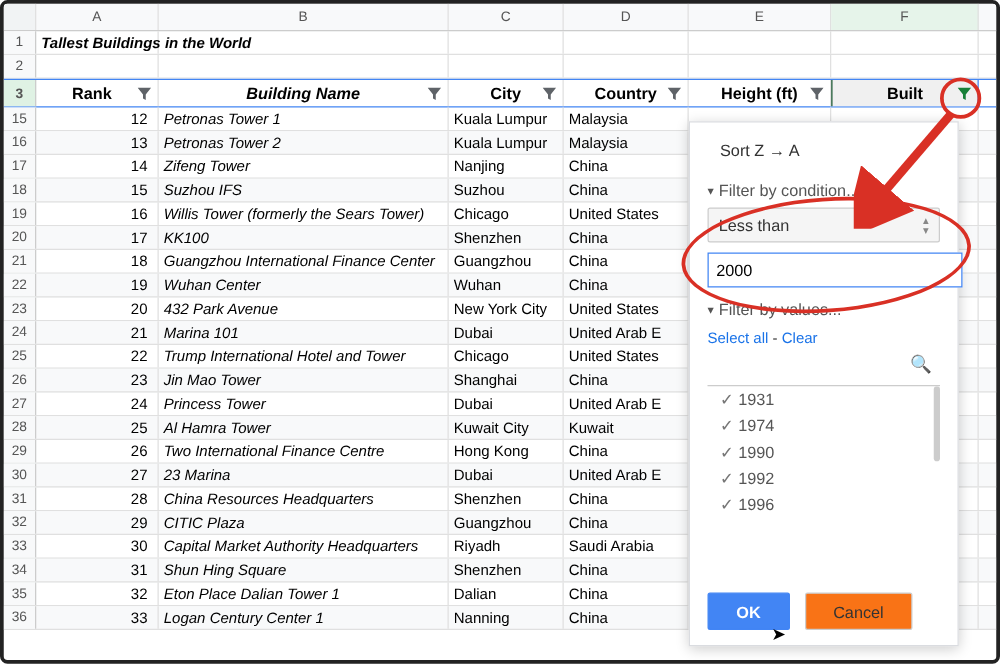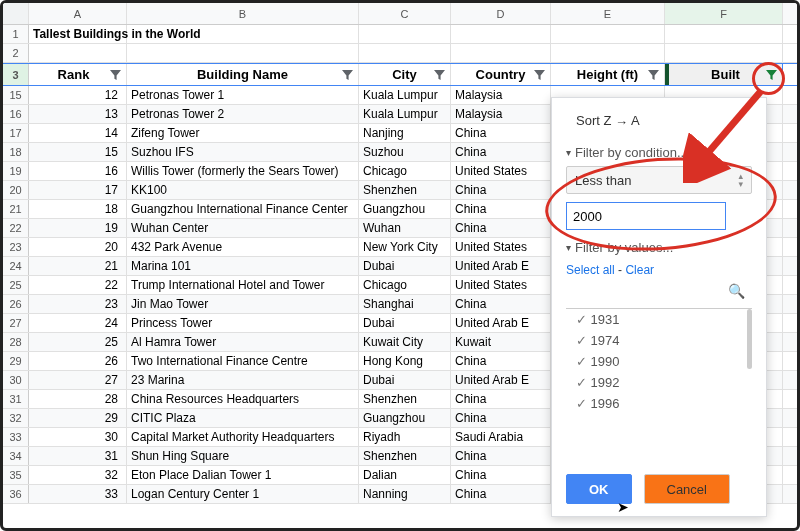"Tallest Buildings in the World" .c-b { font-style: none -> italic }
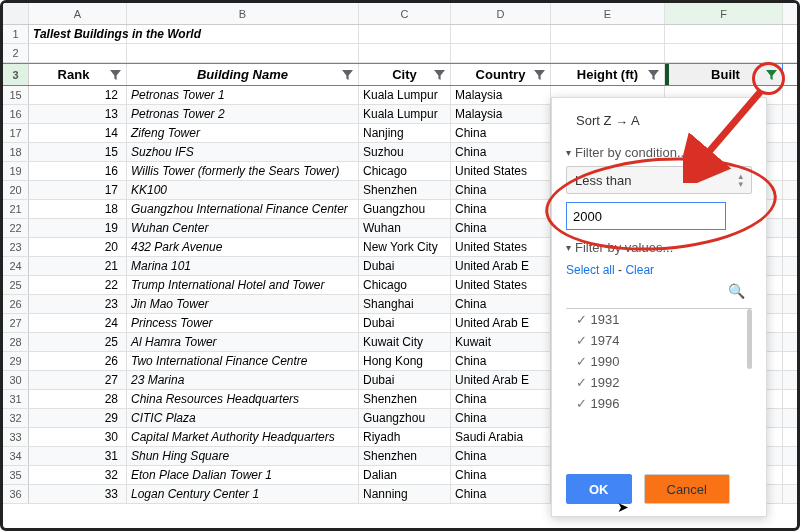"Built" .hcell.c-f { border-left: 4px solid #14532d -> 1px solid #14532d }
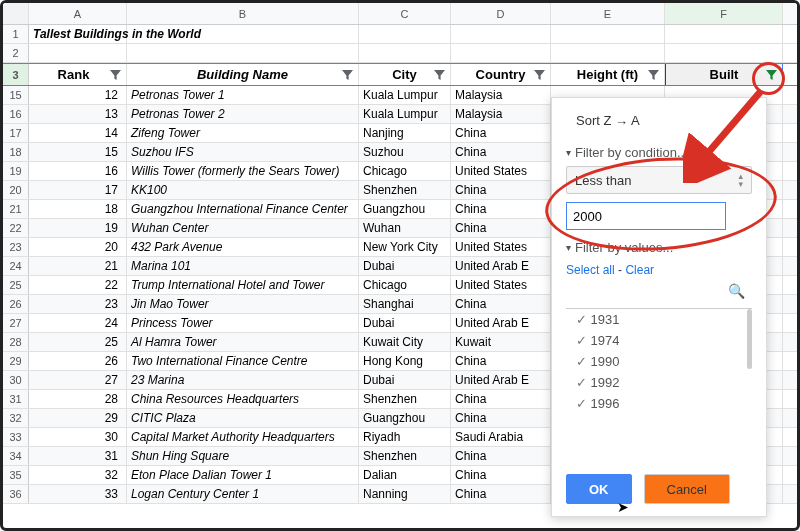"2000" .fp-input { width: 160px -> 204px }
